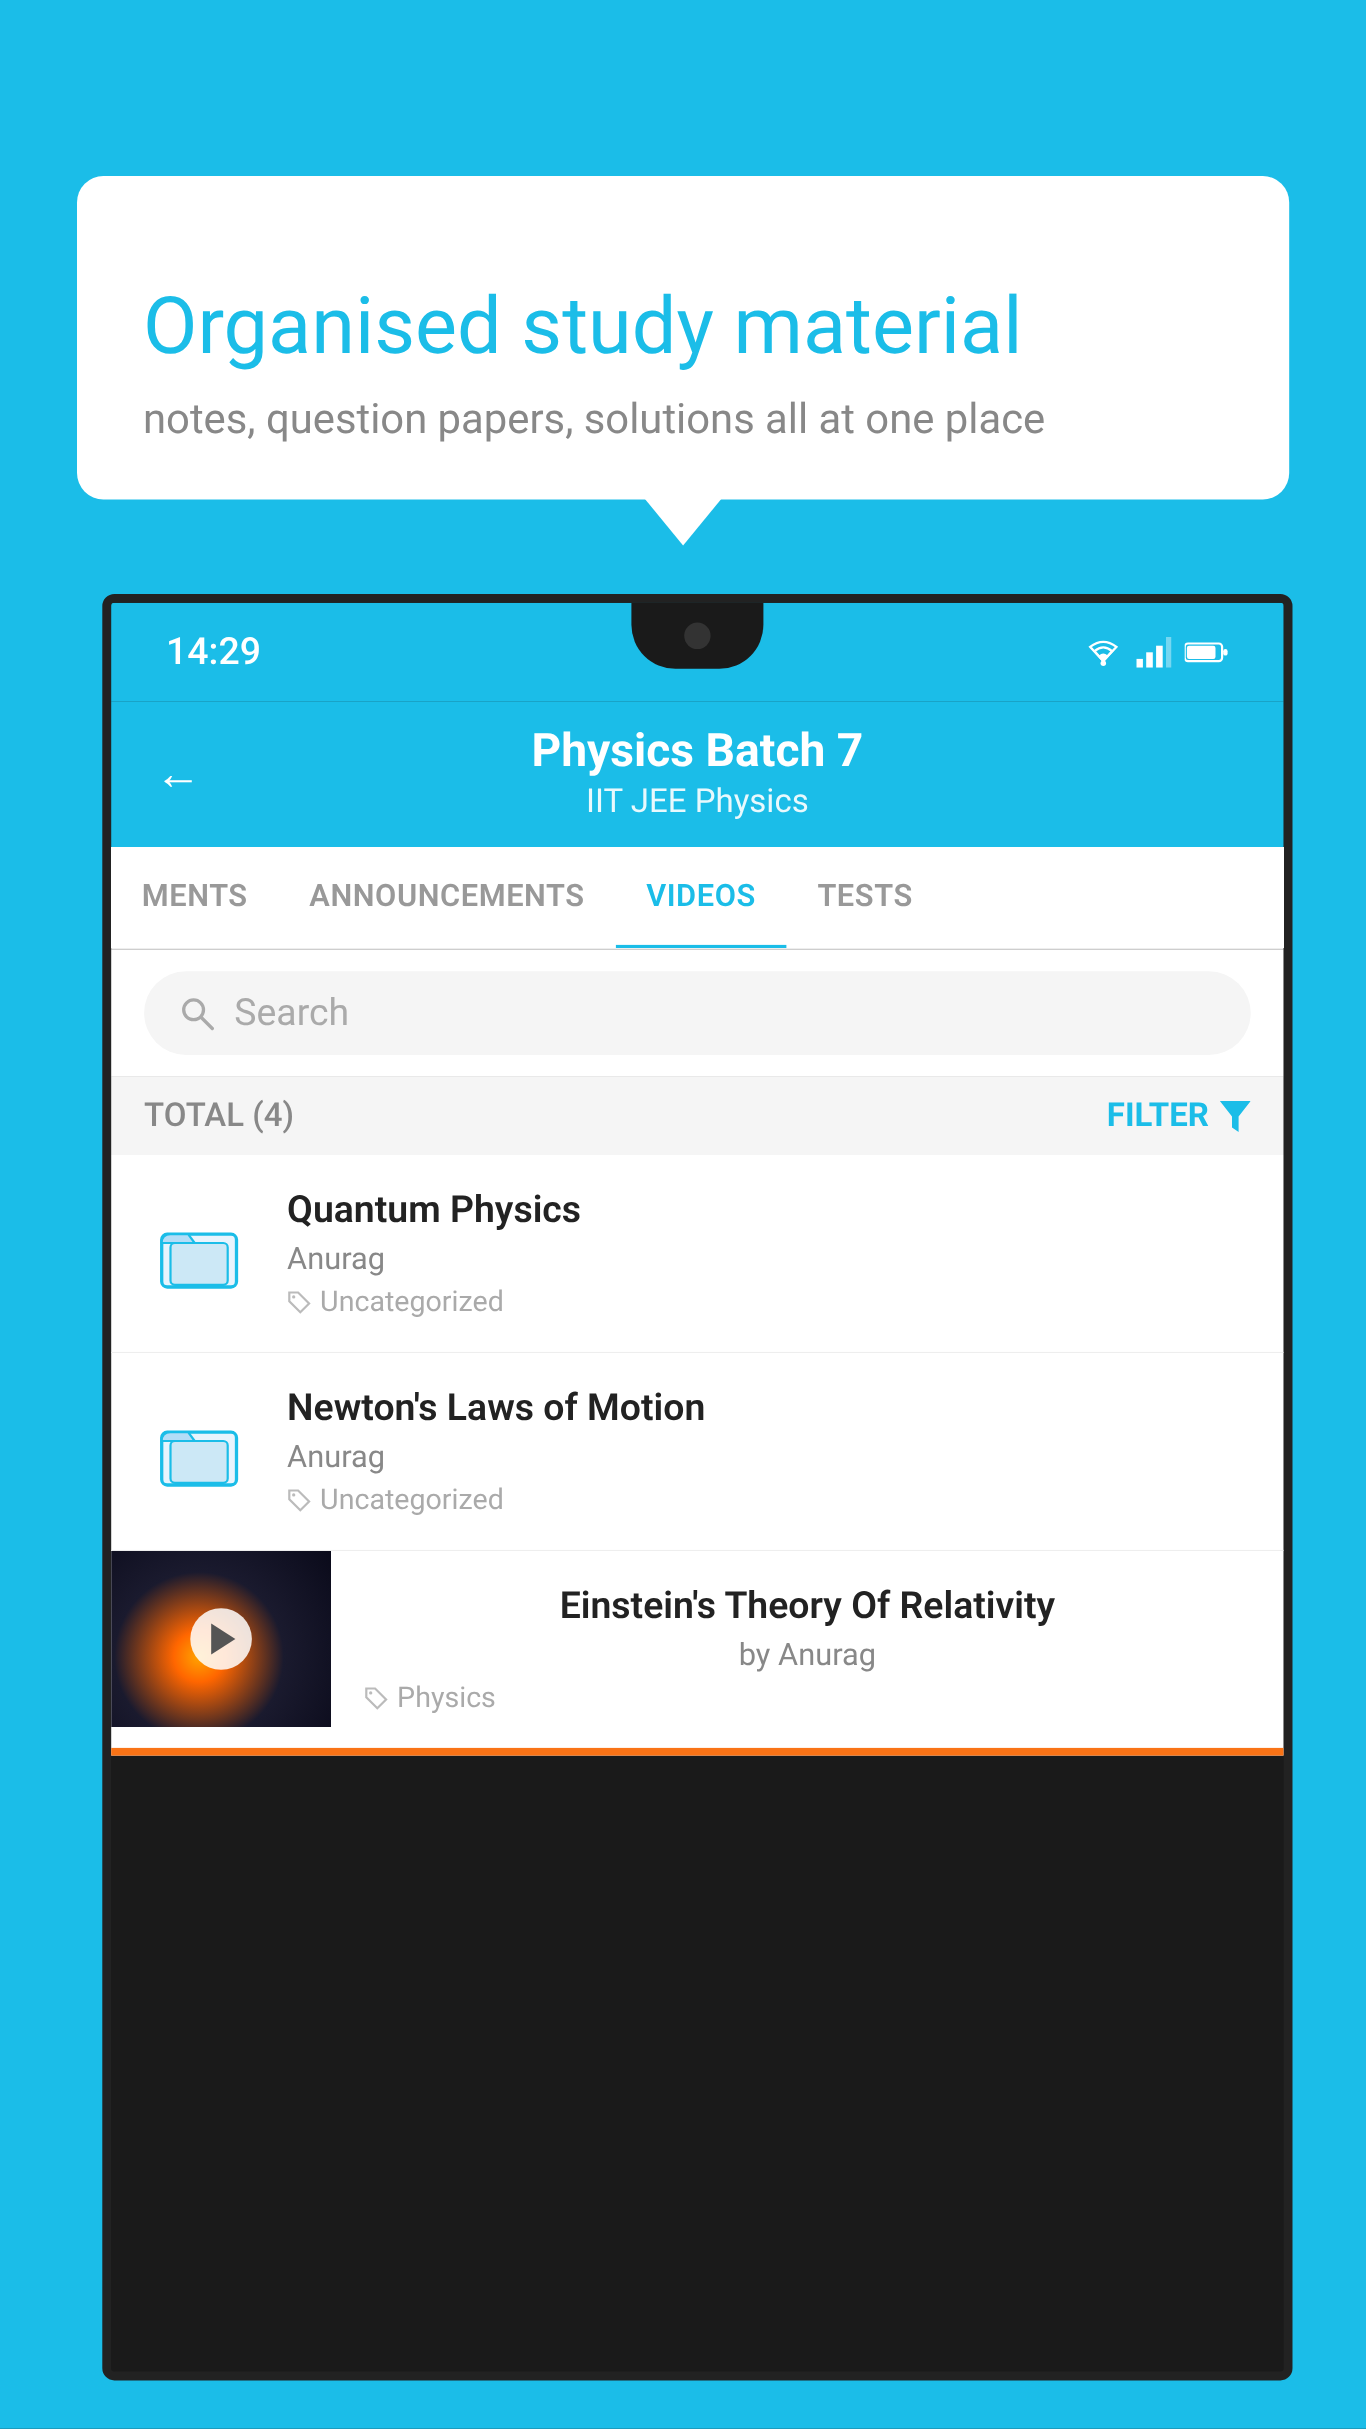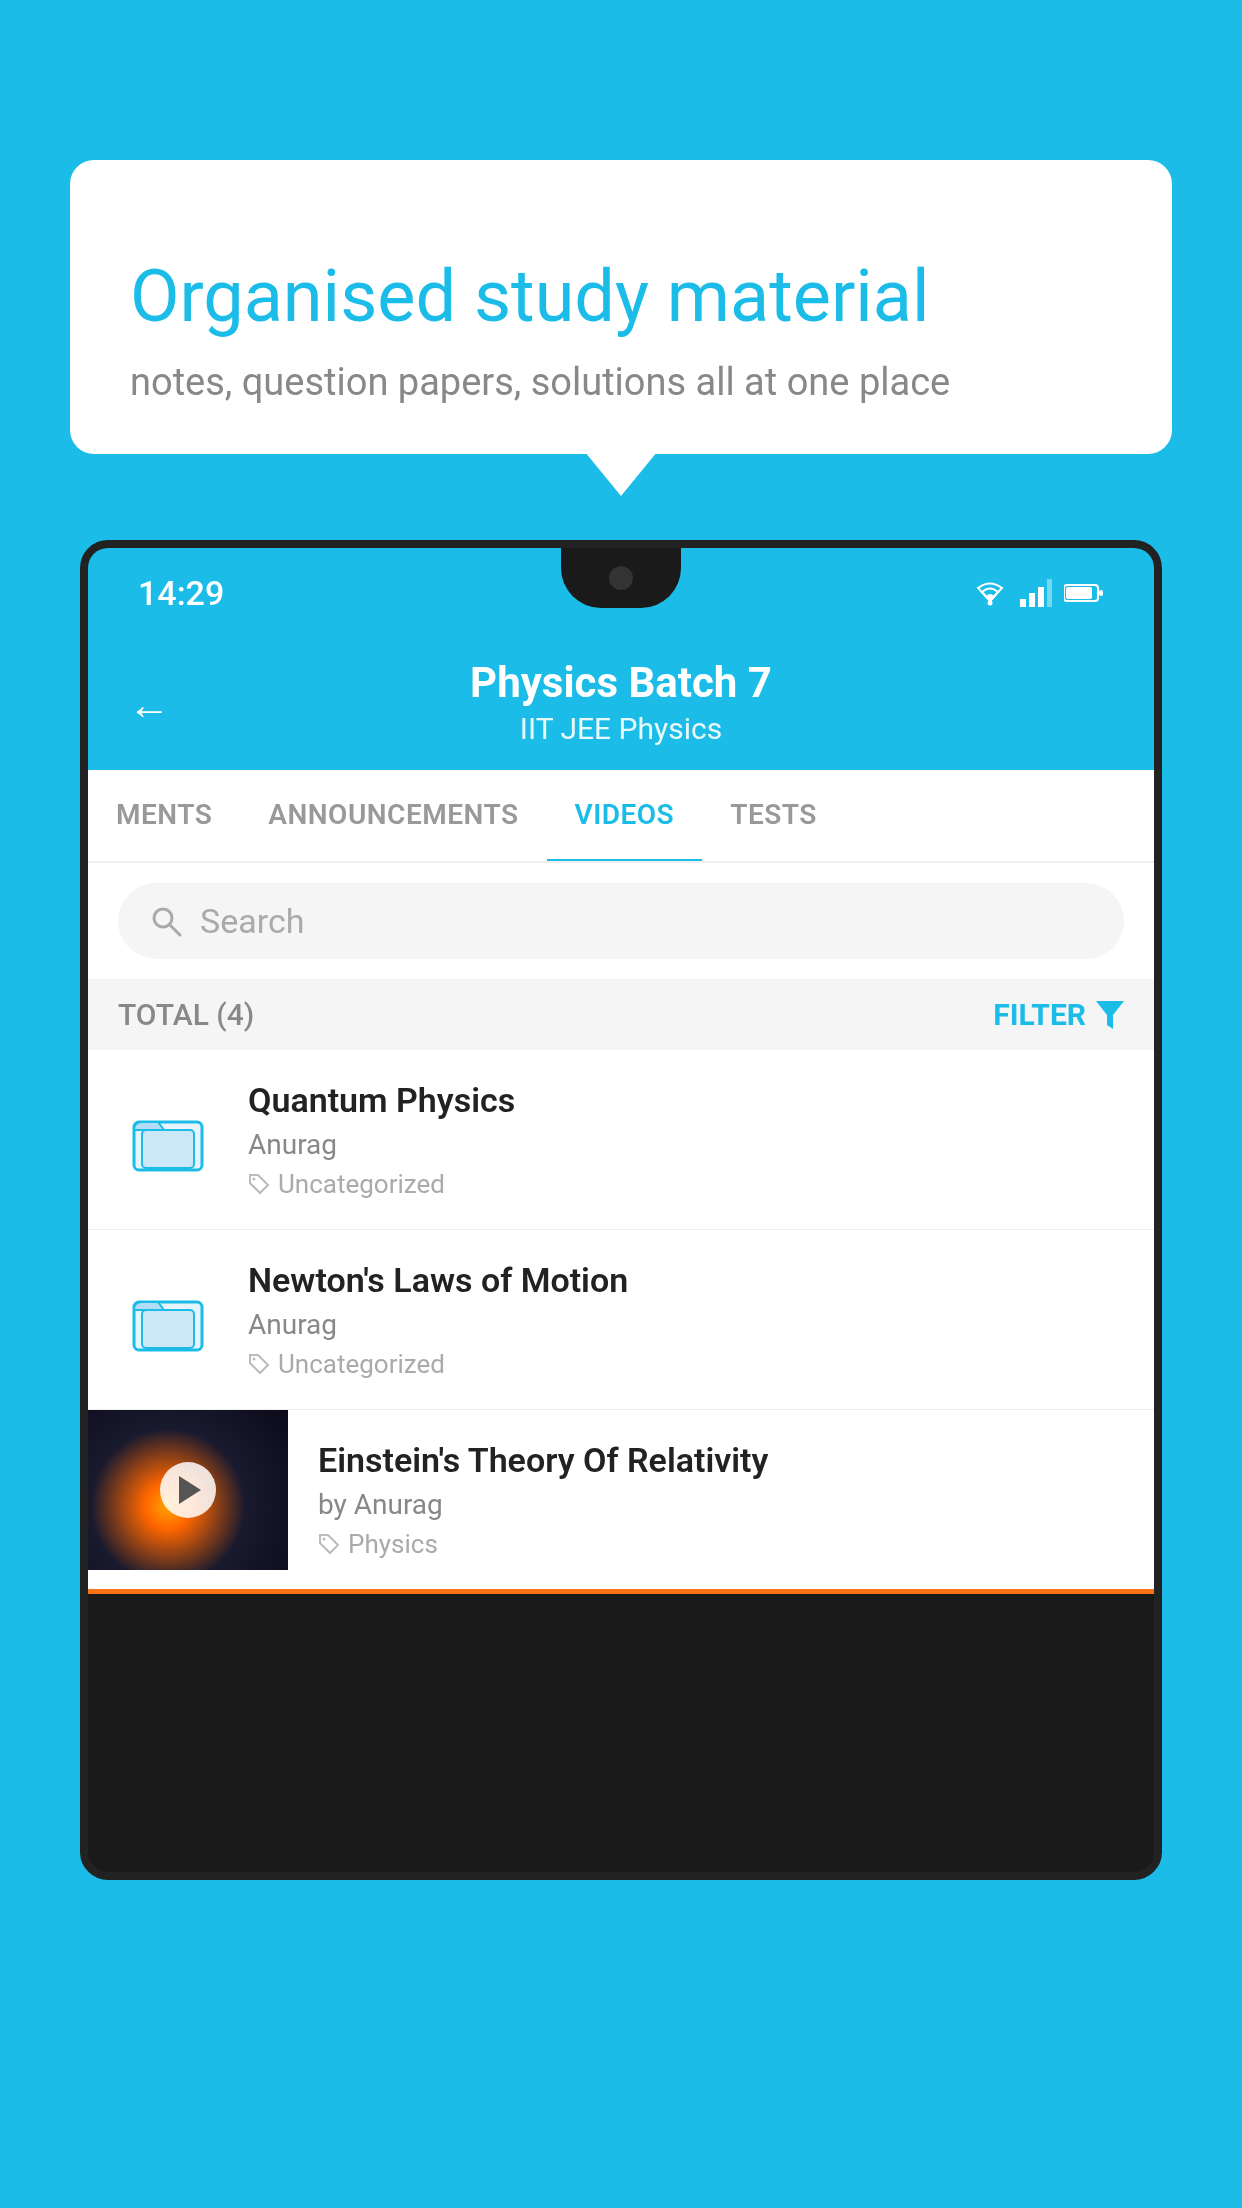"14:29" .phone { border-radius: 28px -> 11px; height: 1340px -> 1624px; margin-left: none -> 13px }
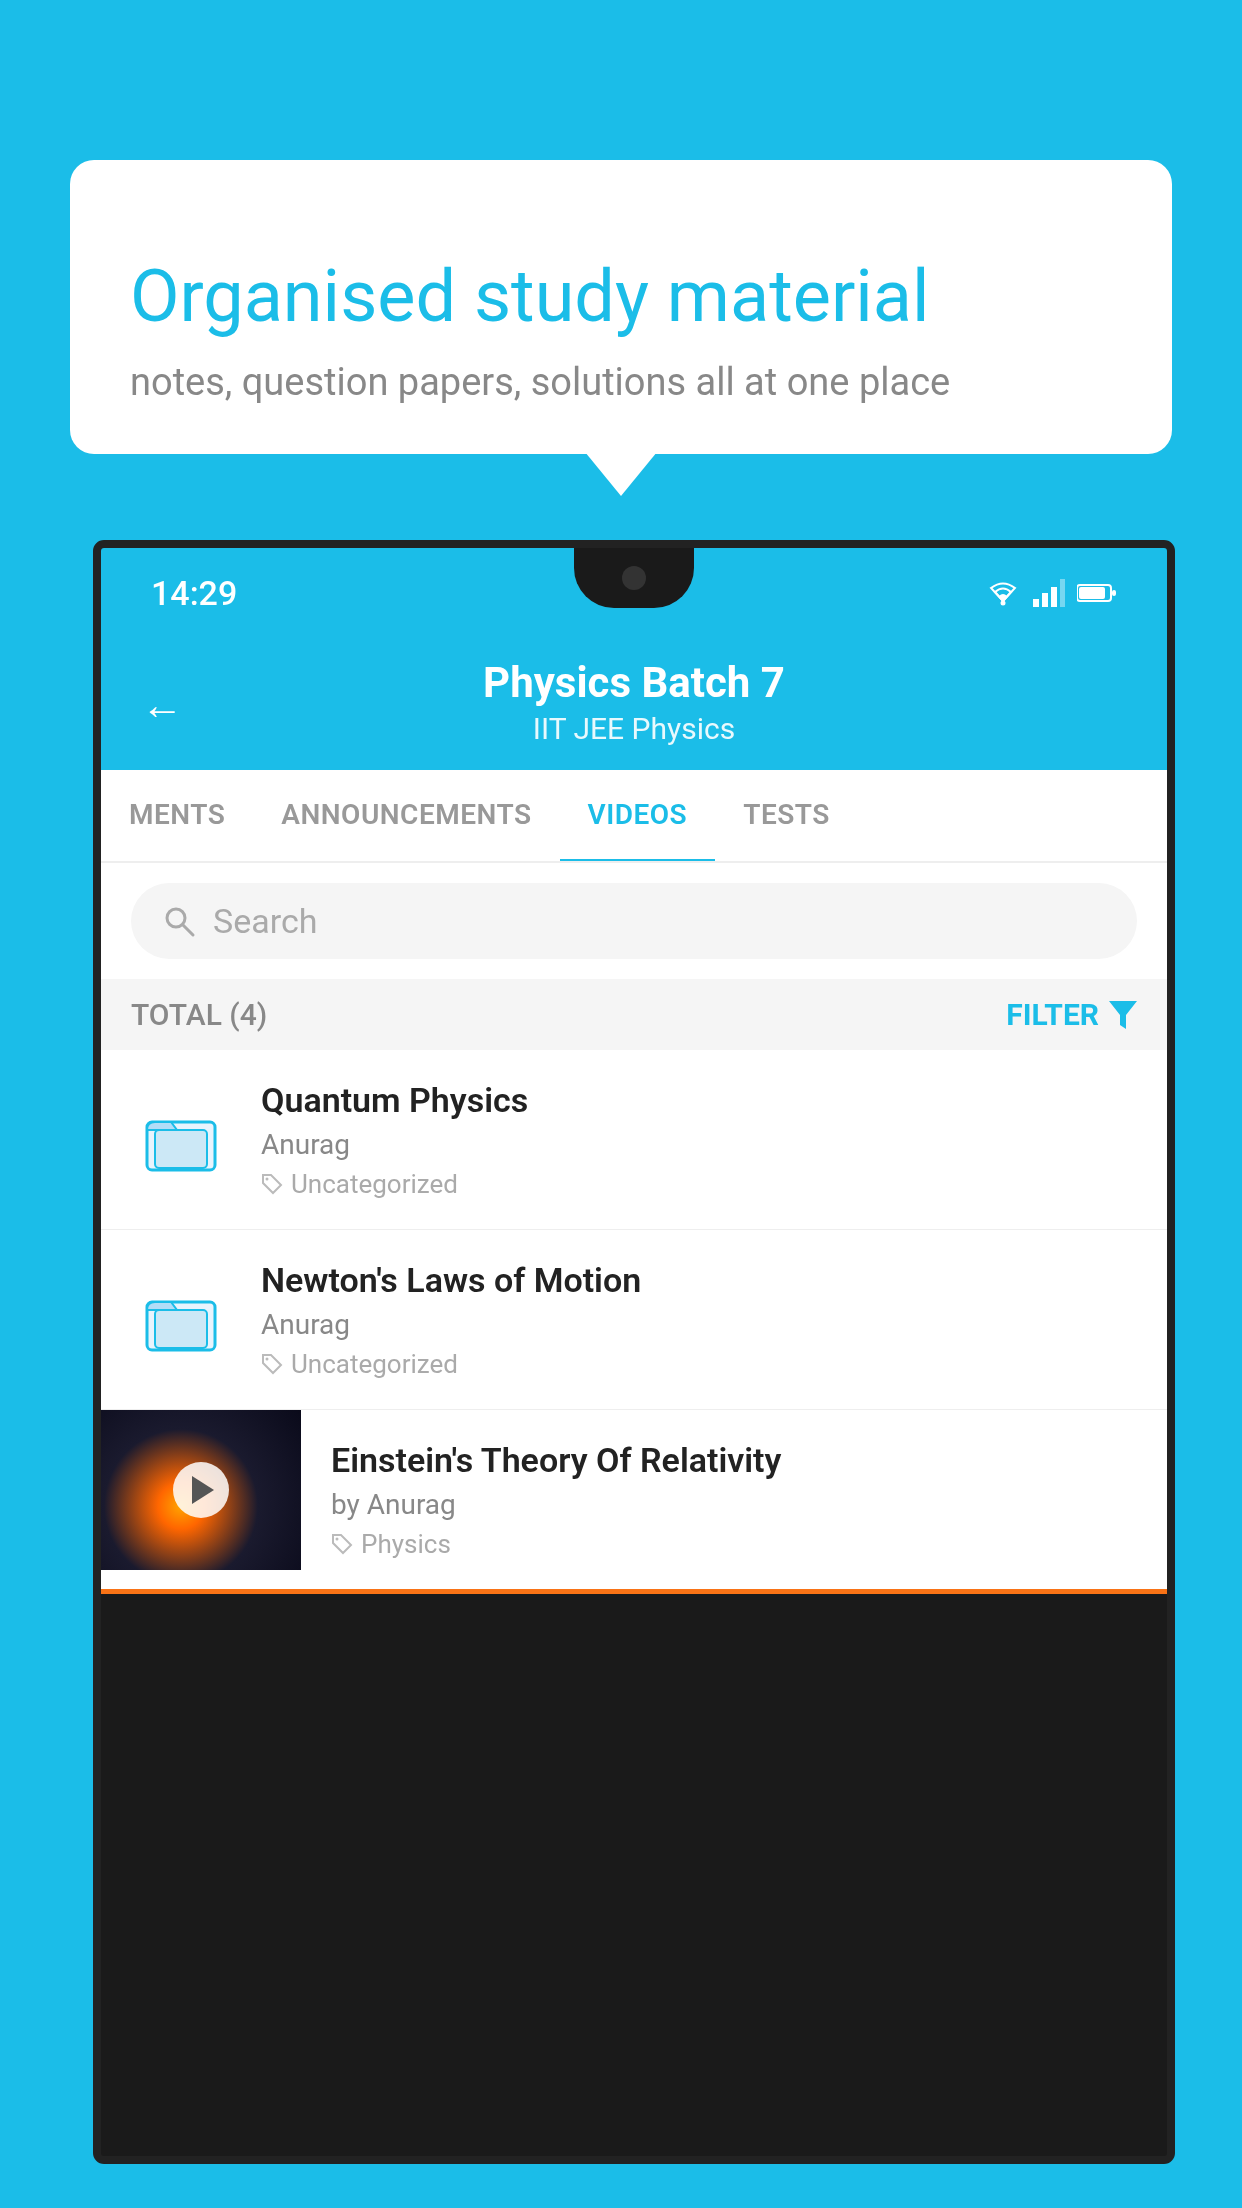"Einstein's Theory Of Relativity" .video-item-thumbnail { border-bottom: 5px solid #f97316 -> 7px solid #f97316; text-align: none -> center }
